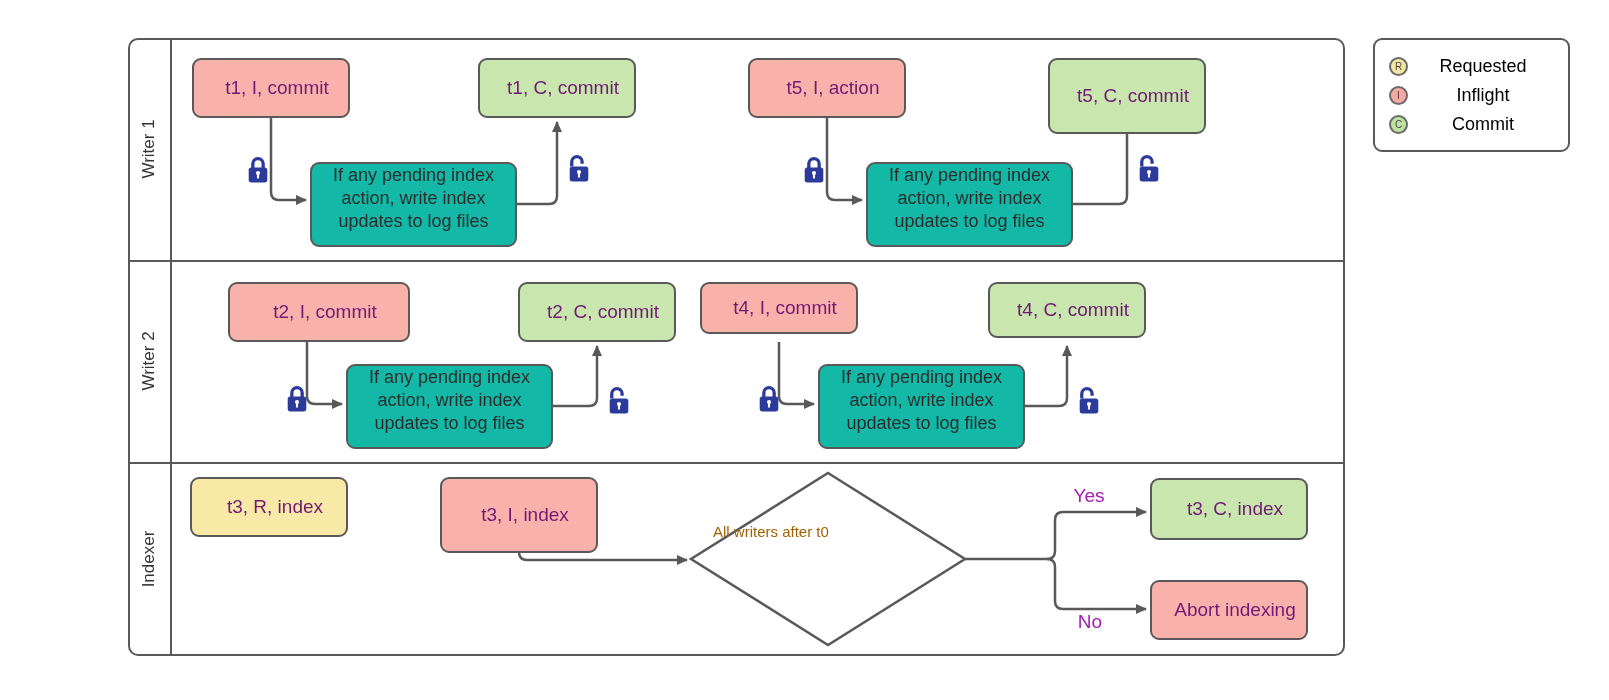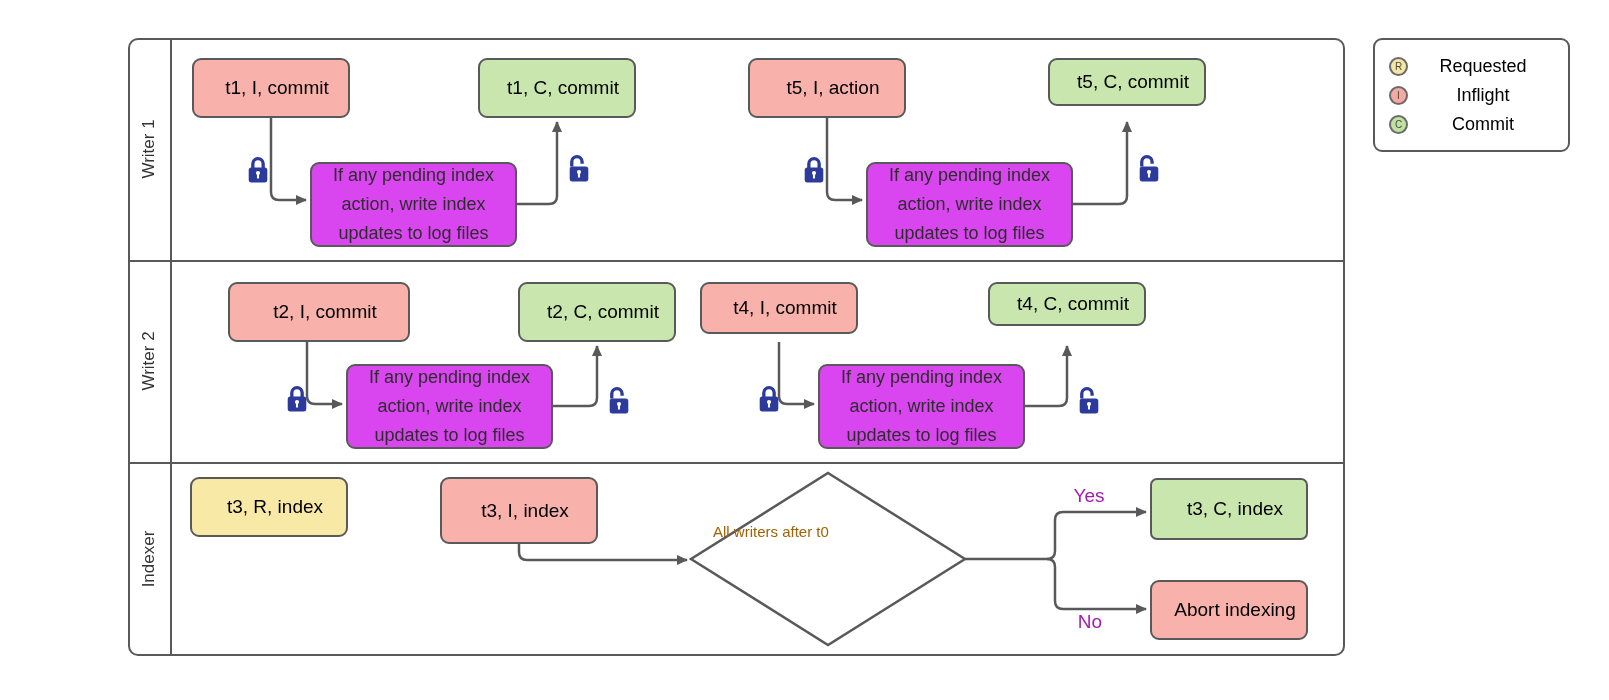"t1, I, commit" .node { color: #000000 -> #701a75 }
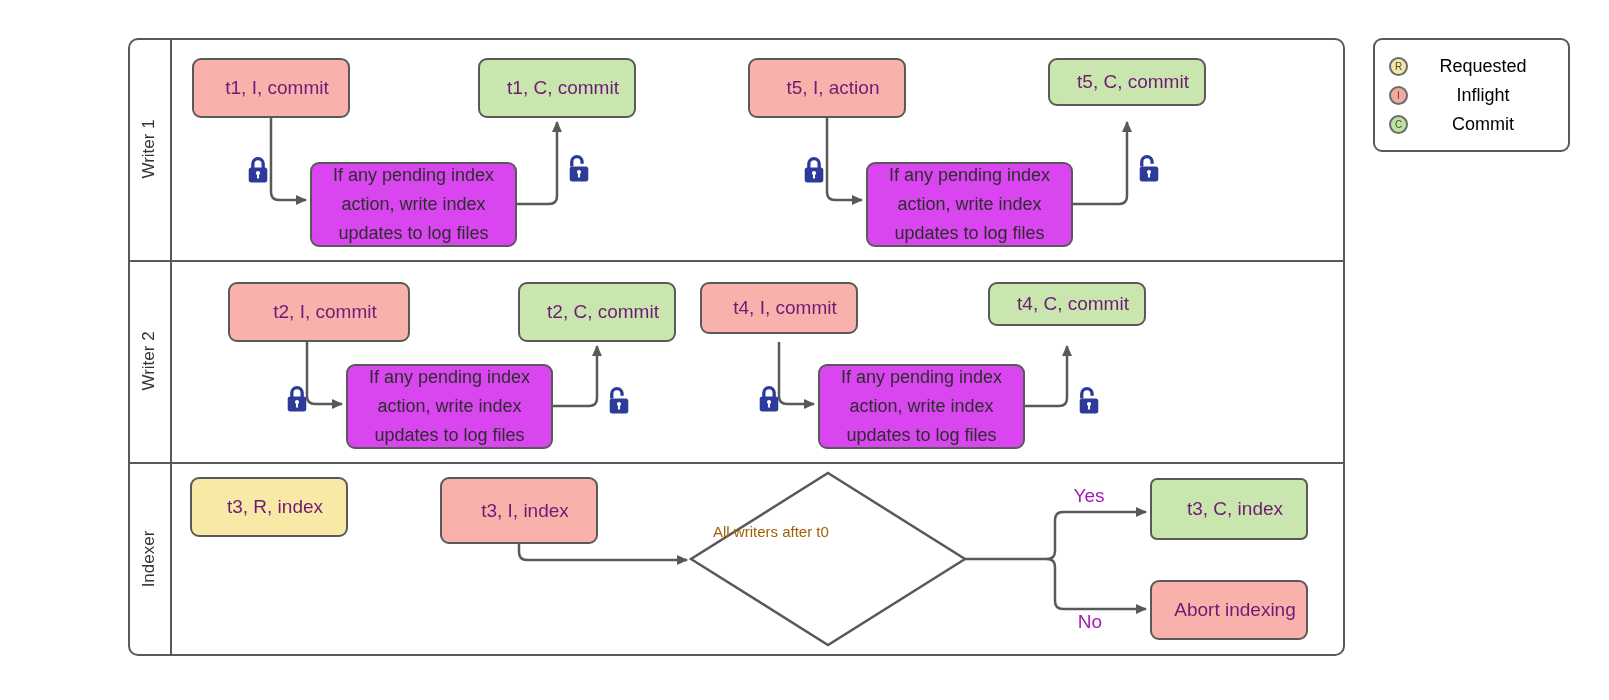"t5, C, commit" div.node { height: 48px -> 76px }
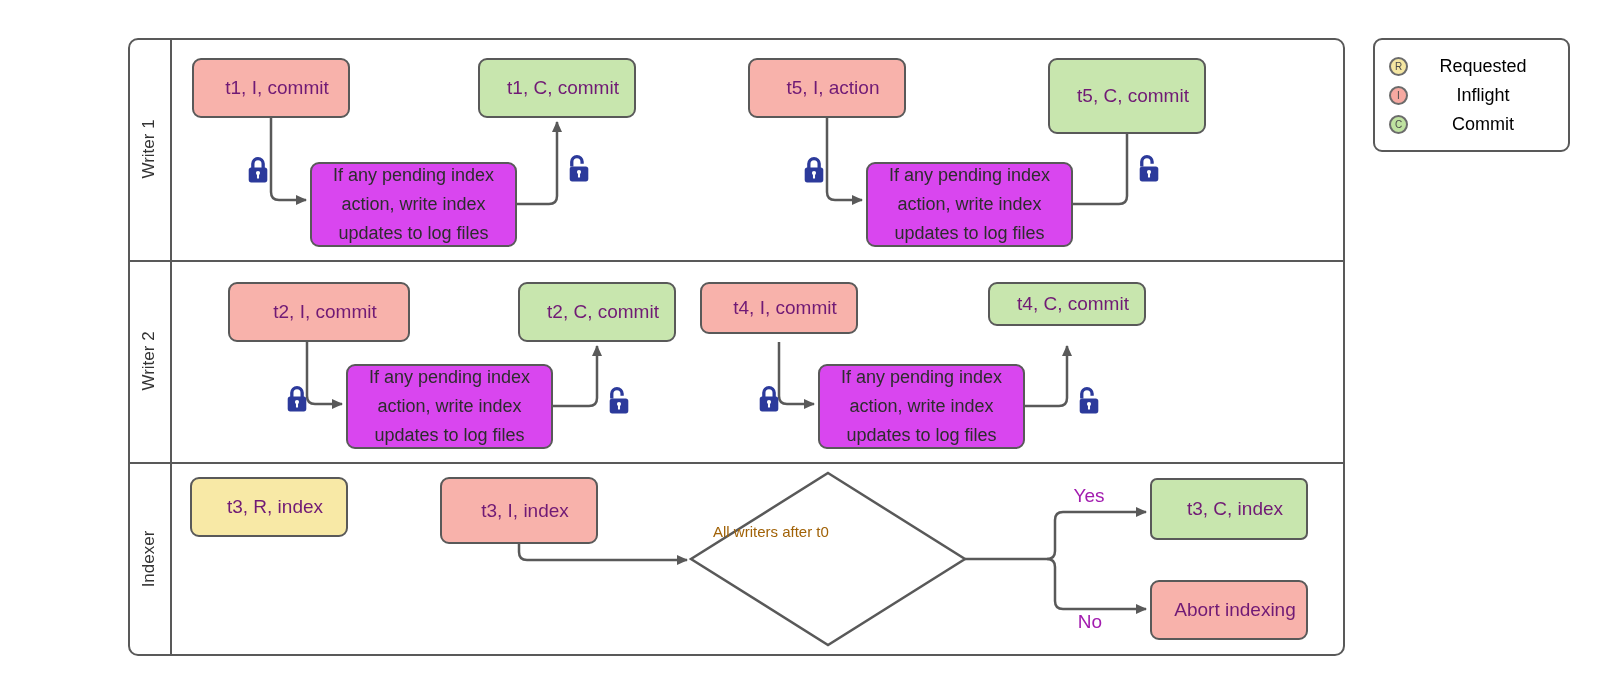"If any pending index" .process { background: #d946ef -> #14b8a6; justify-content: space-between -> flex-start }
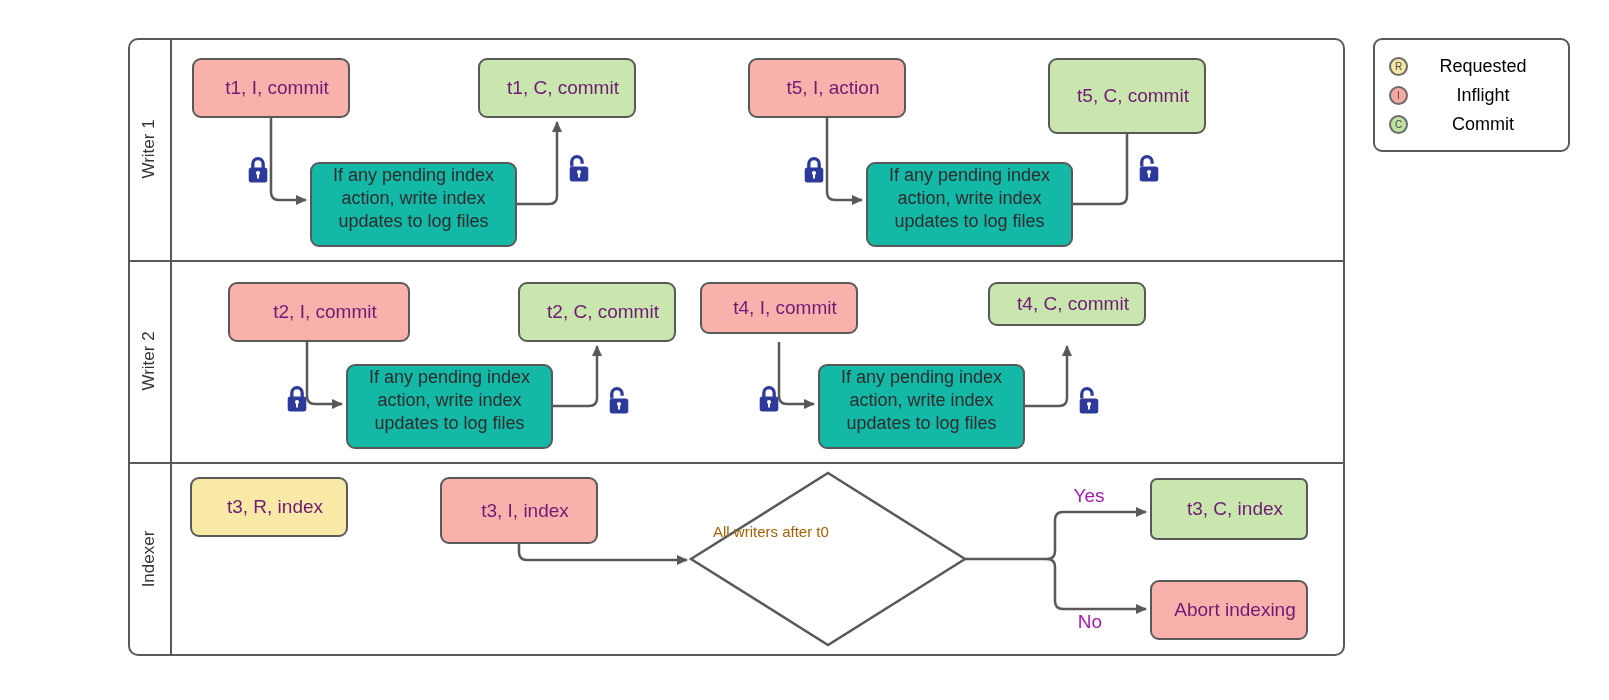"t4, C, commit" div.node { height: 44px -> 56px }
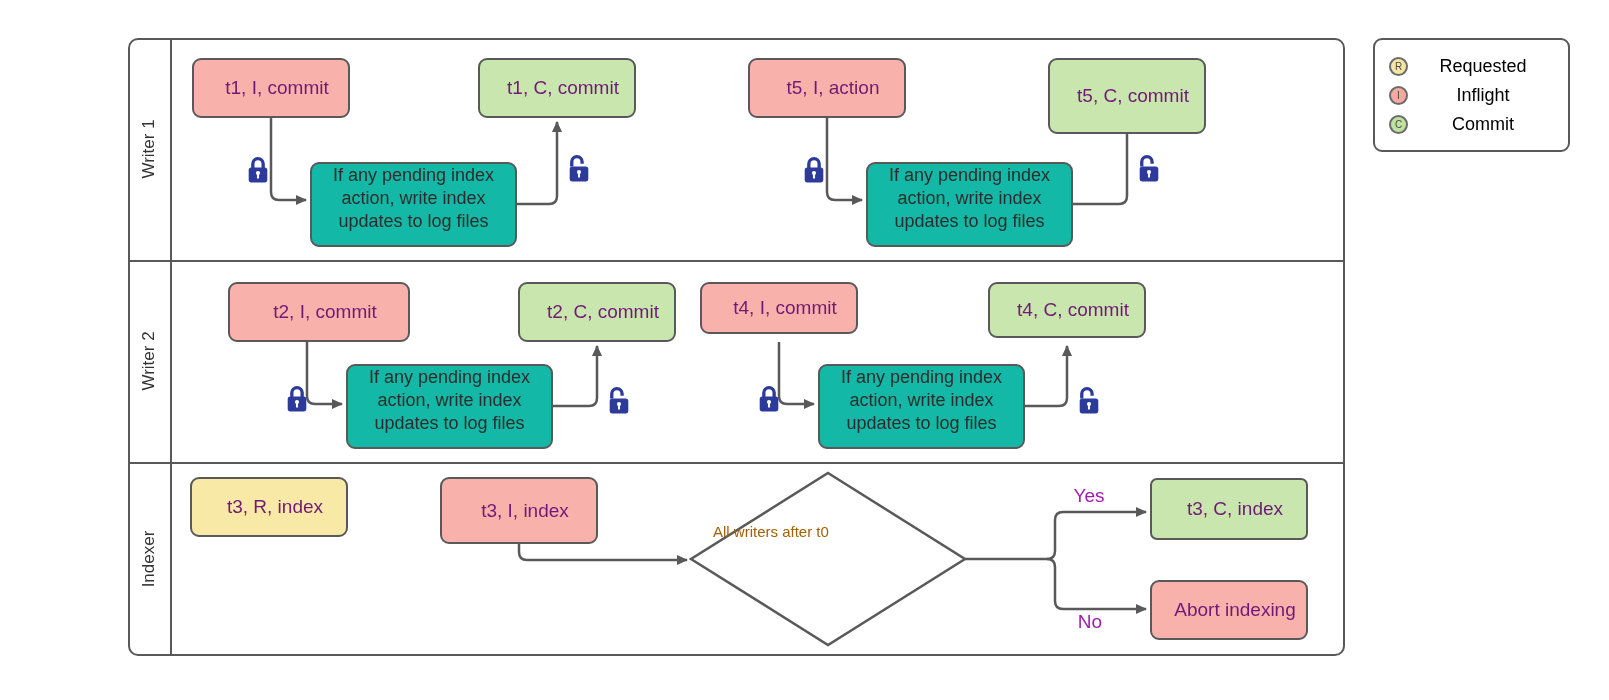"t3, I, index" div.node { height: 67px -> 76px }
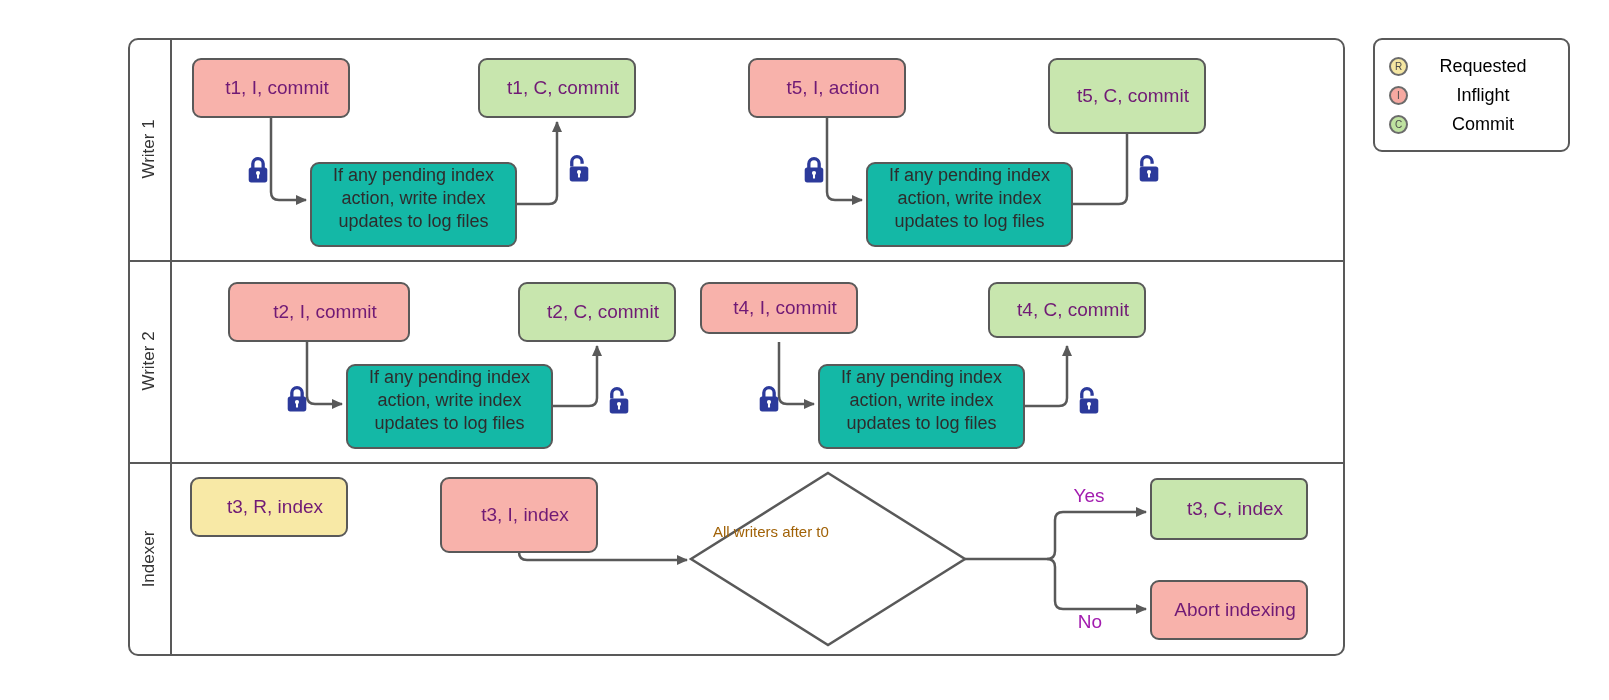"t3, C, index" div.node { border-radius: 7px -> none }
